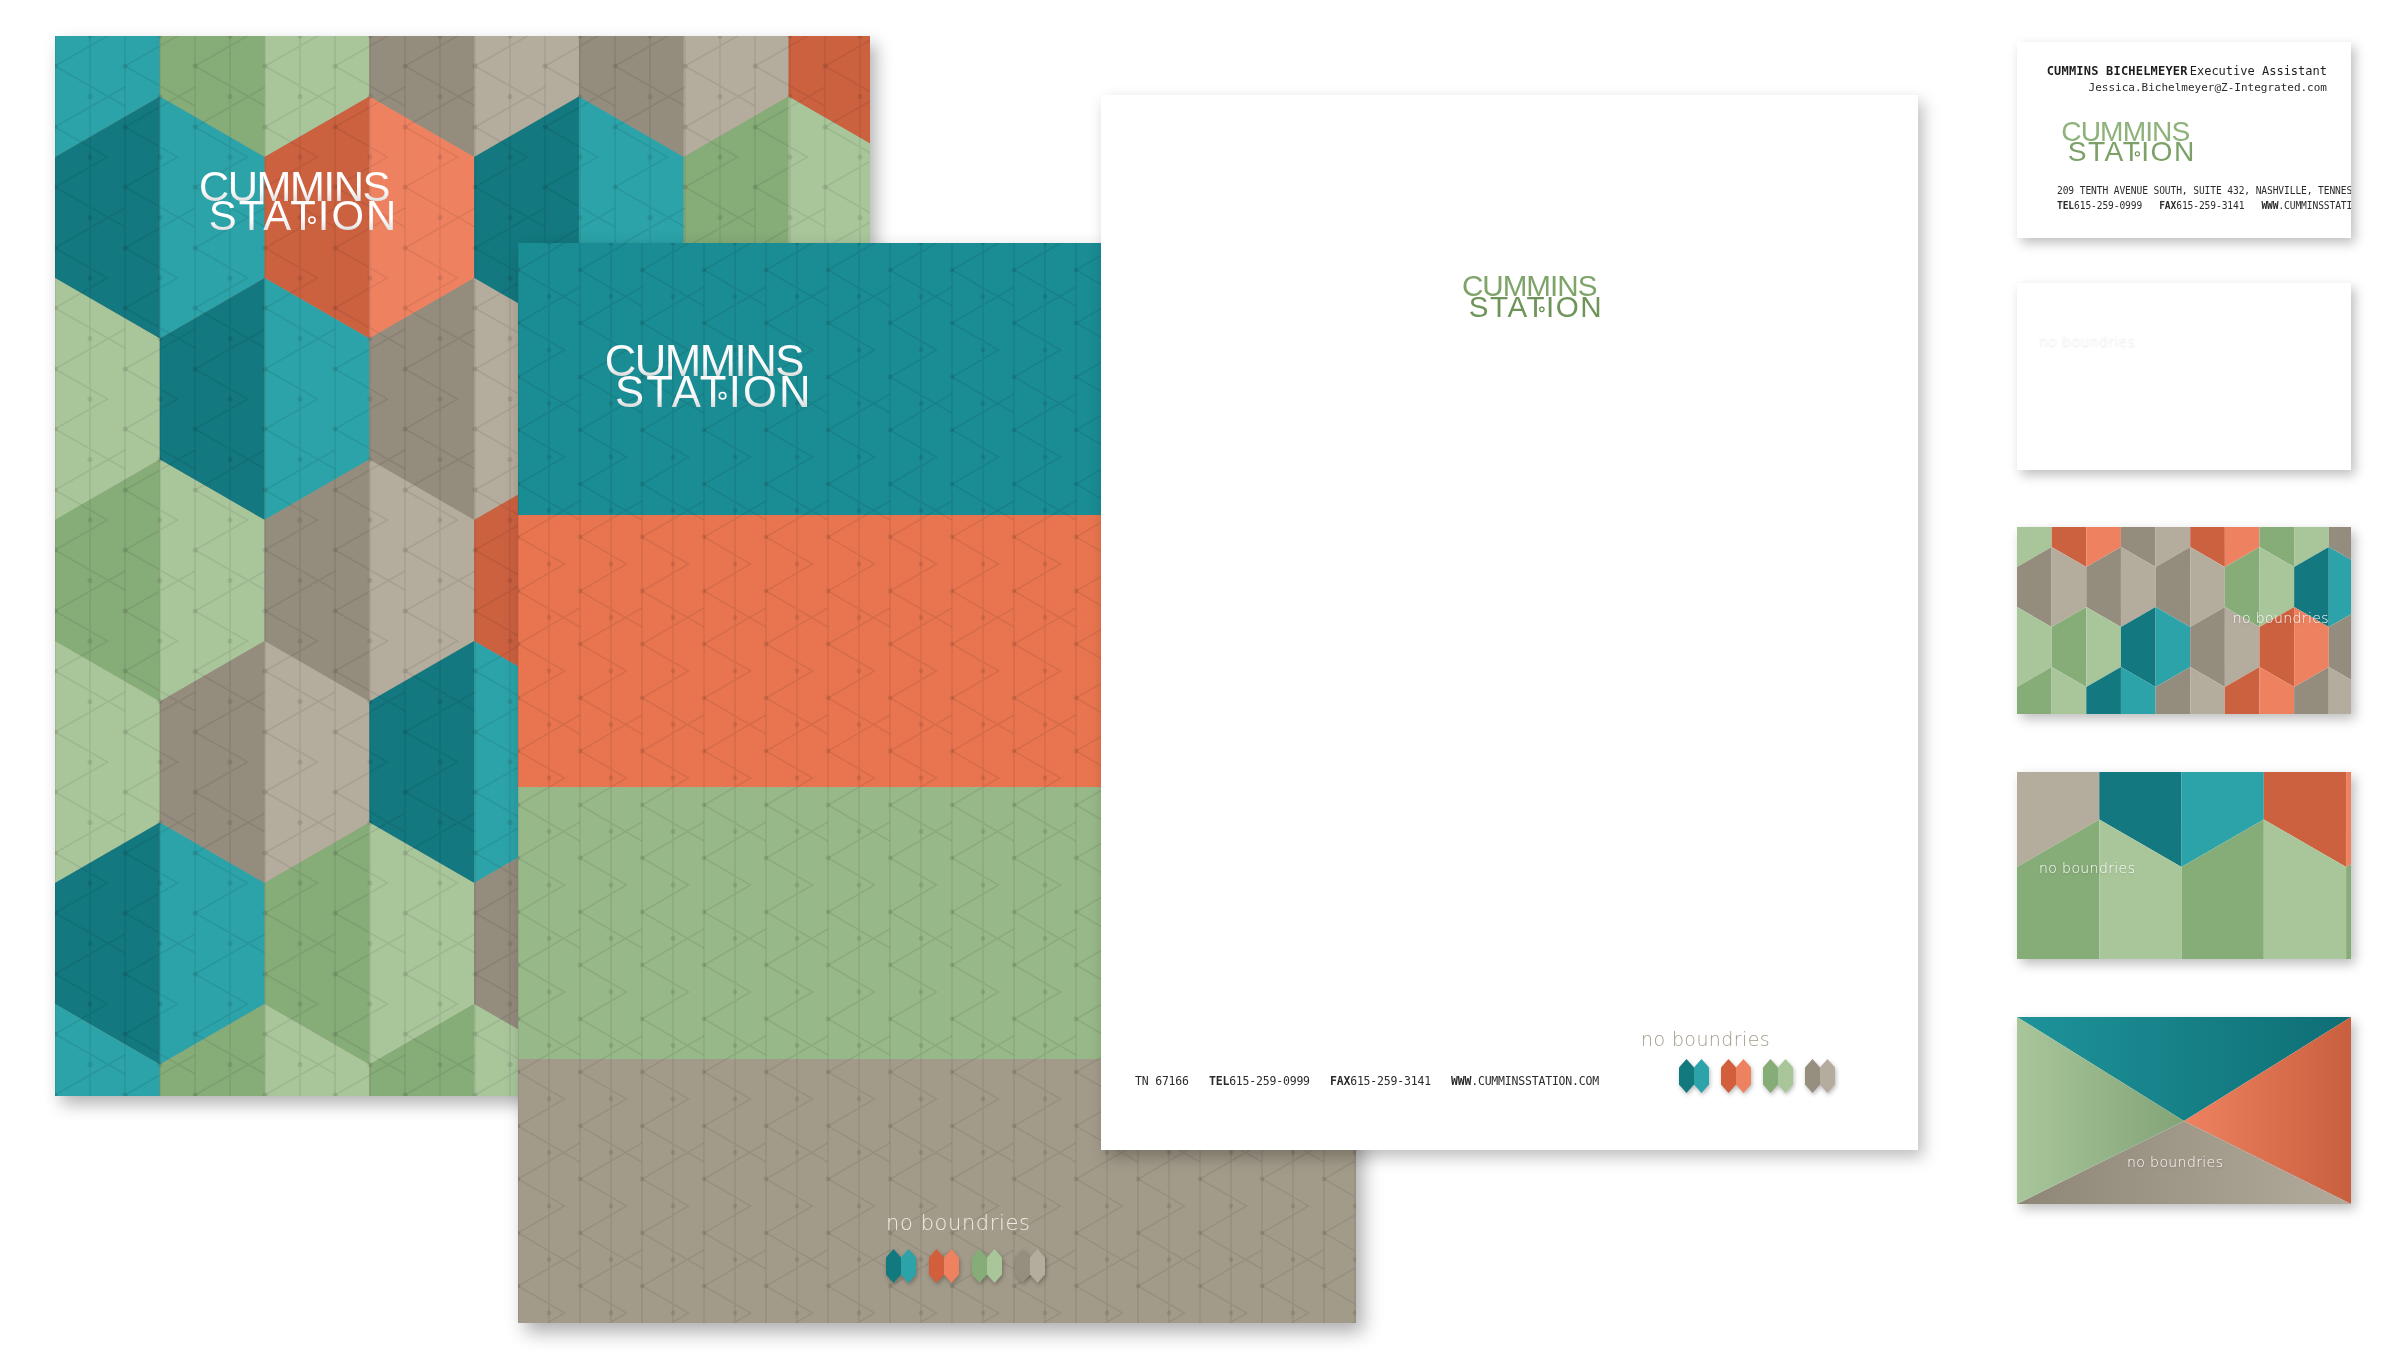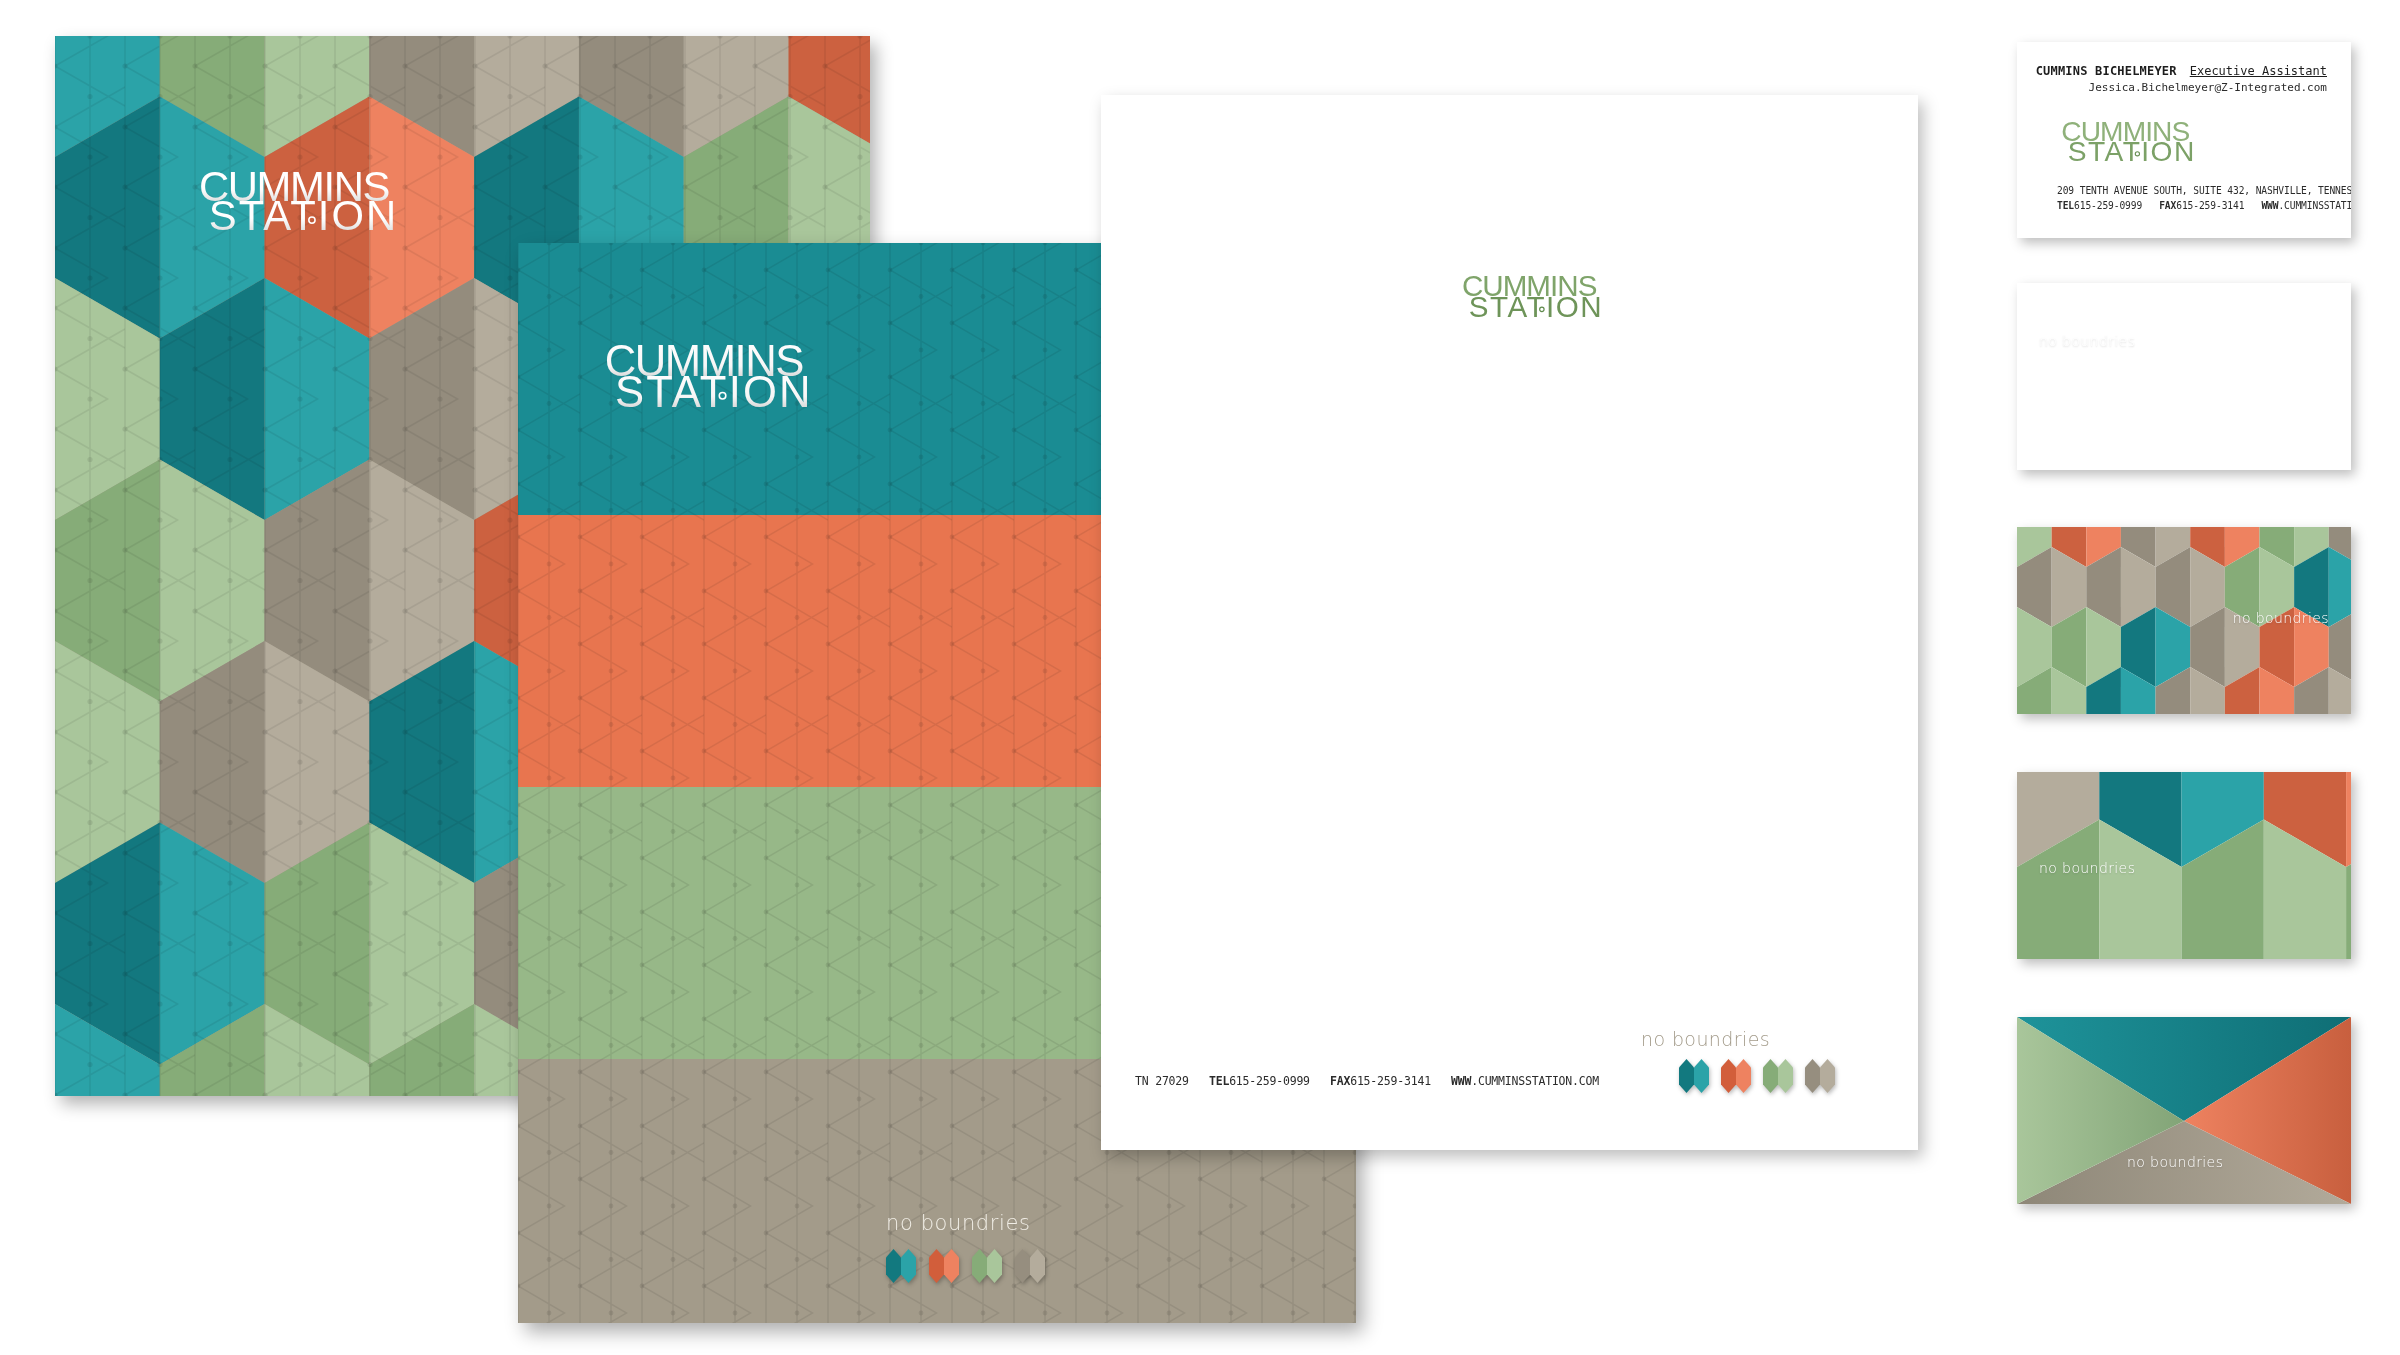"Executive Assistant" .bc-name span.role { margin-left: 13px -> 2px; text-decoration: underline -> none }
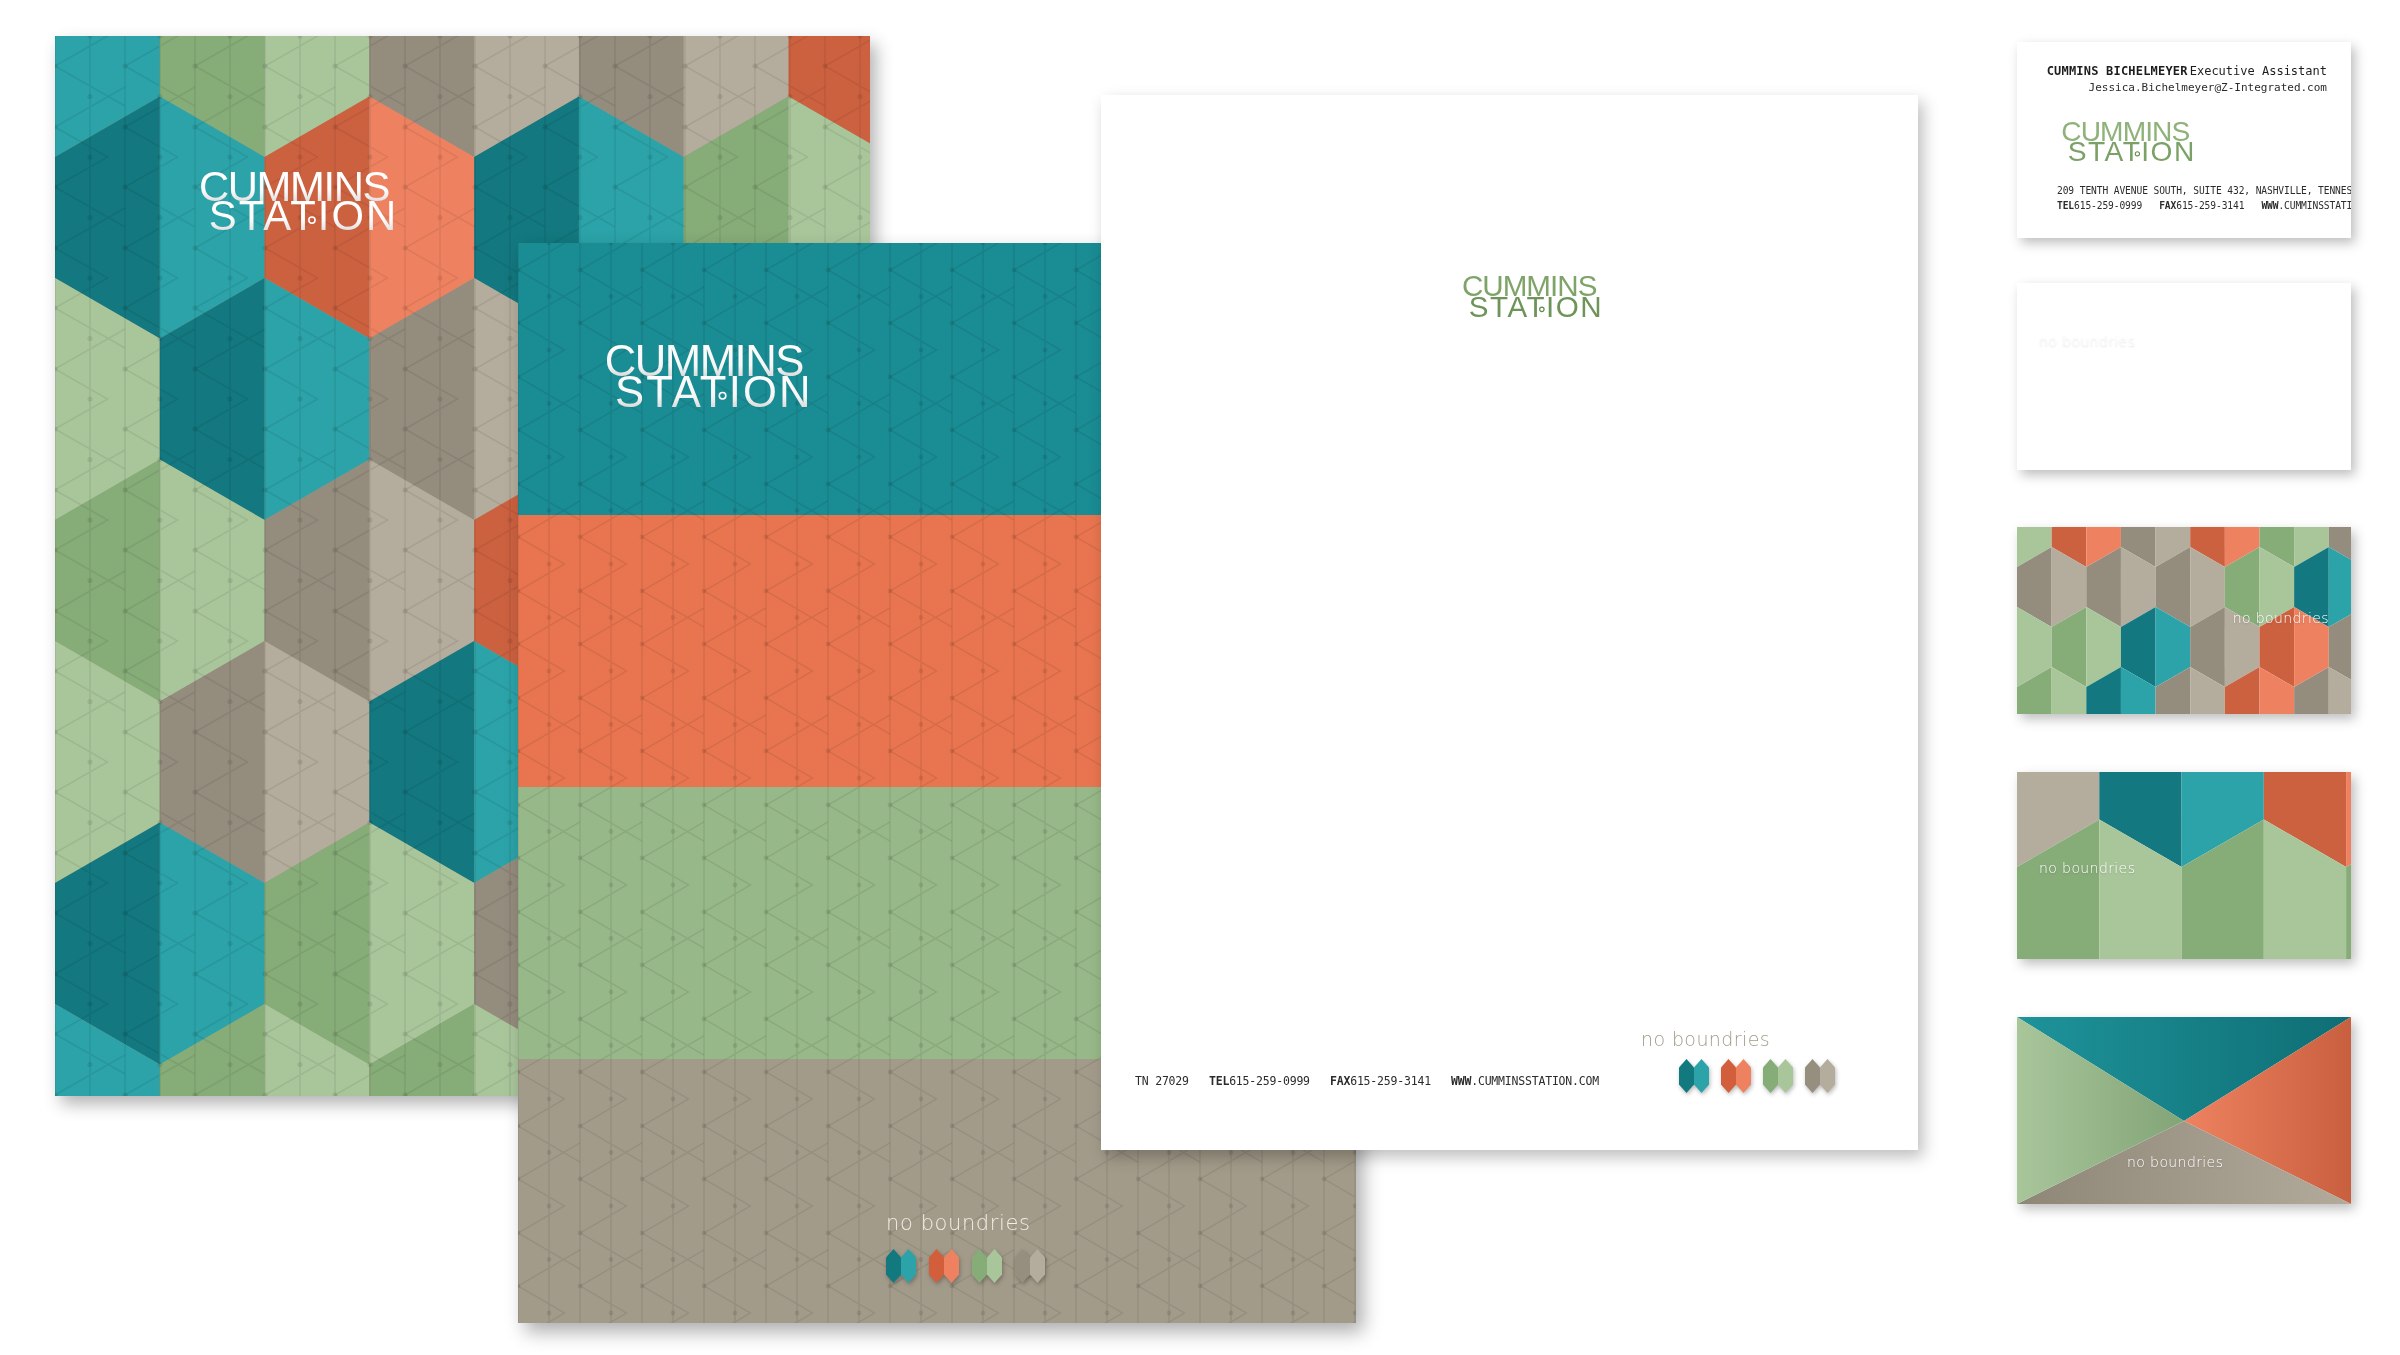"TN 27029" span { text: 27029 -> 67166 }
